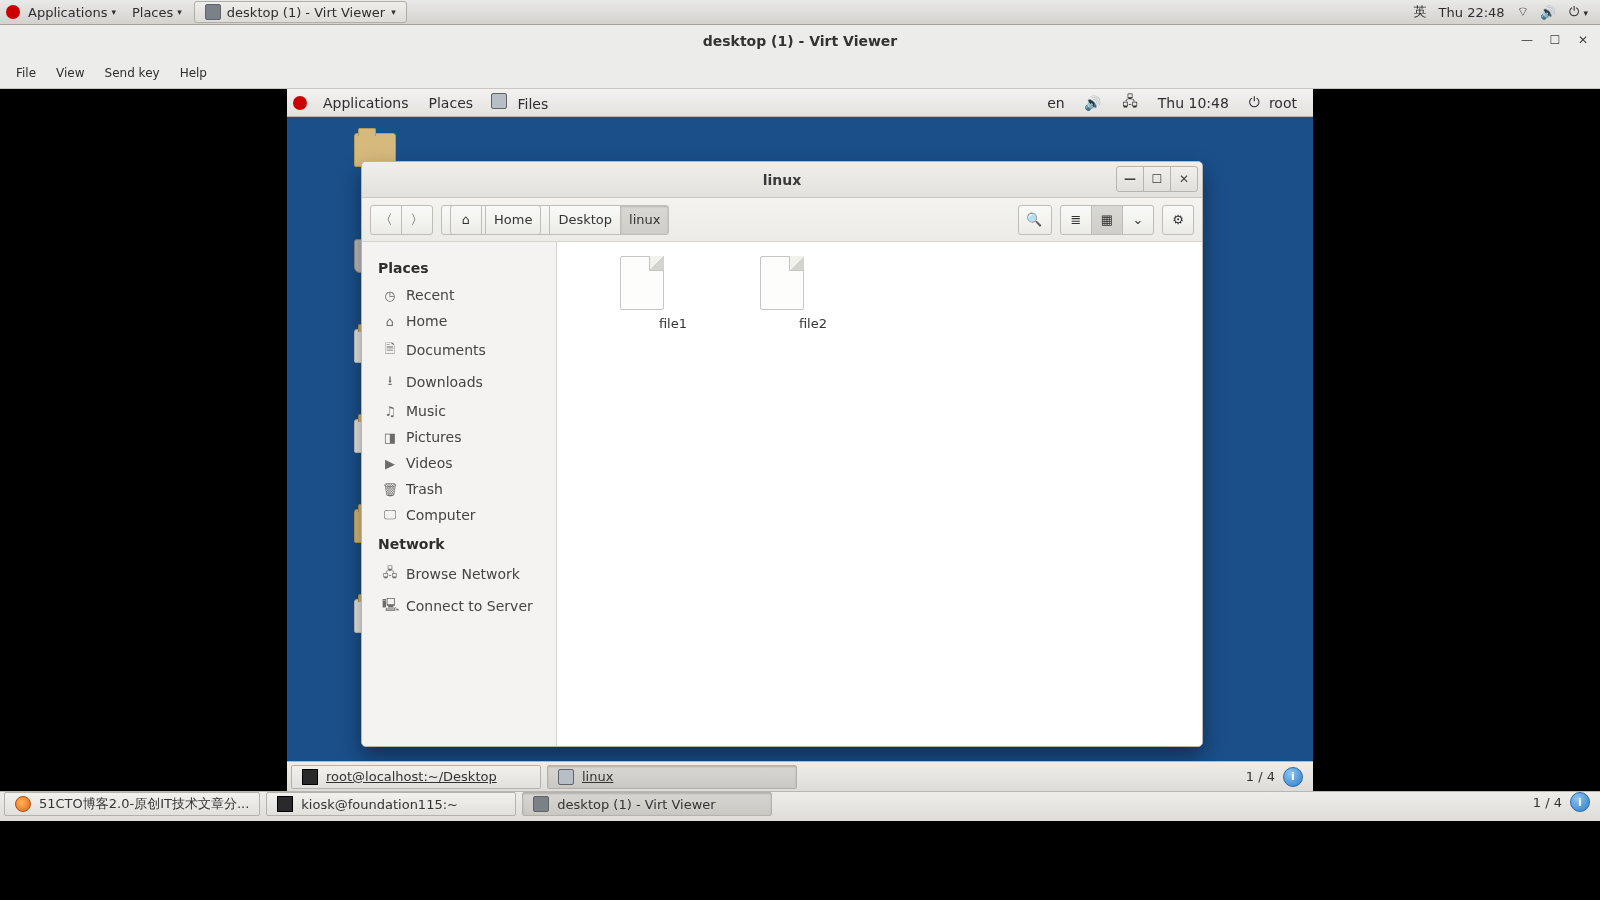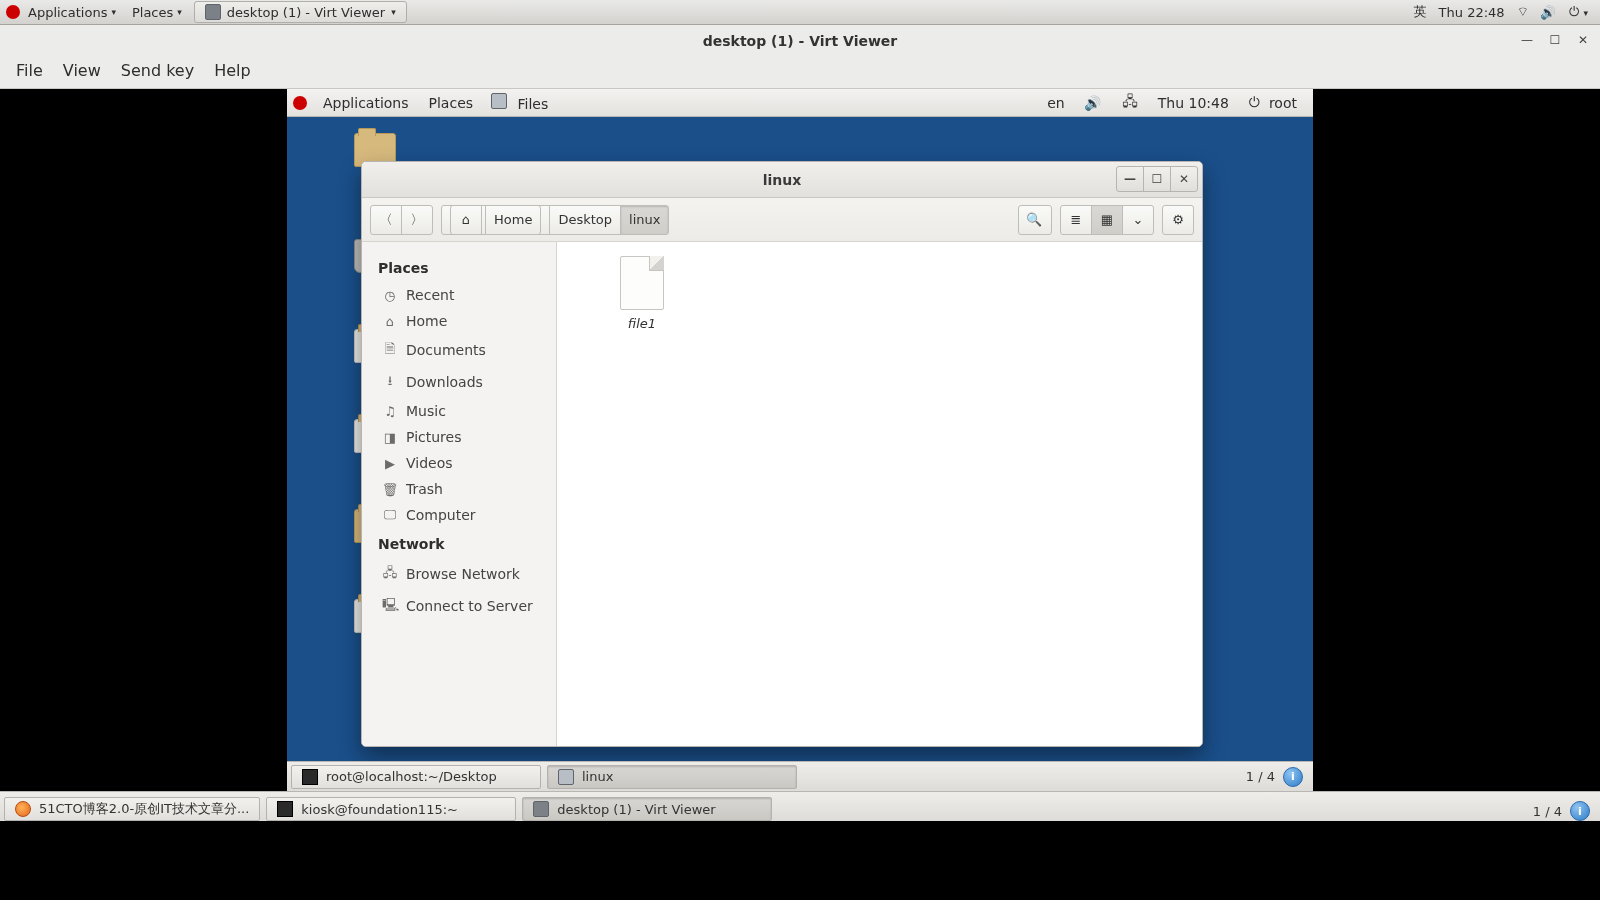"File" .vv-menu { font-size: 16px -> 12px }
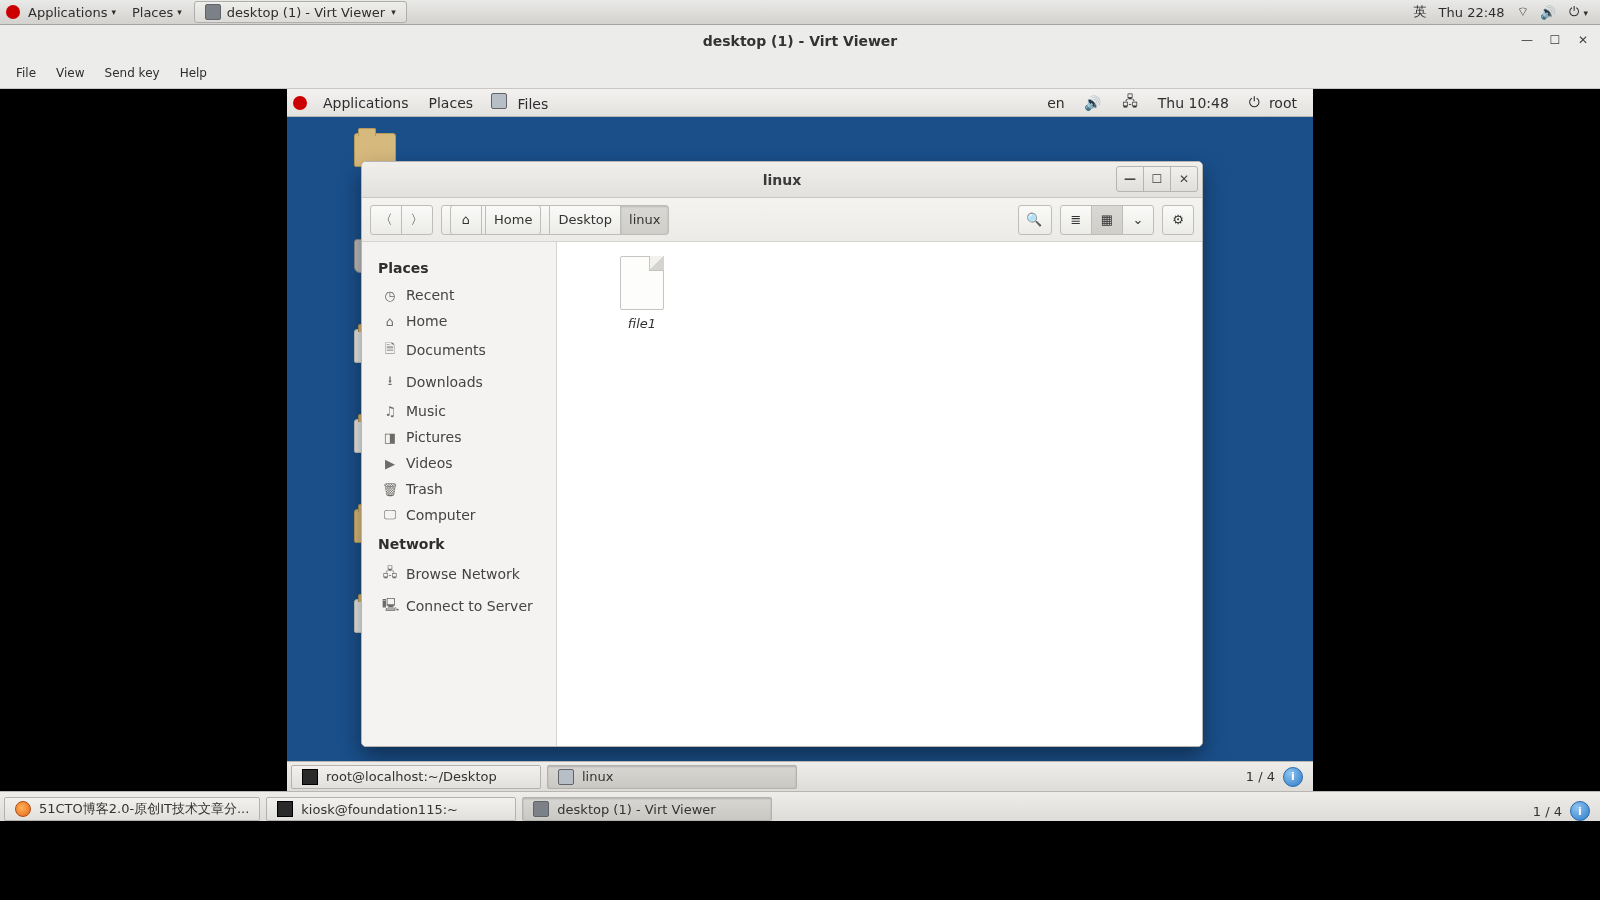"file1" .file { font-style: italic -> none; text-align: center -> right }
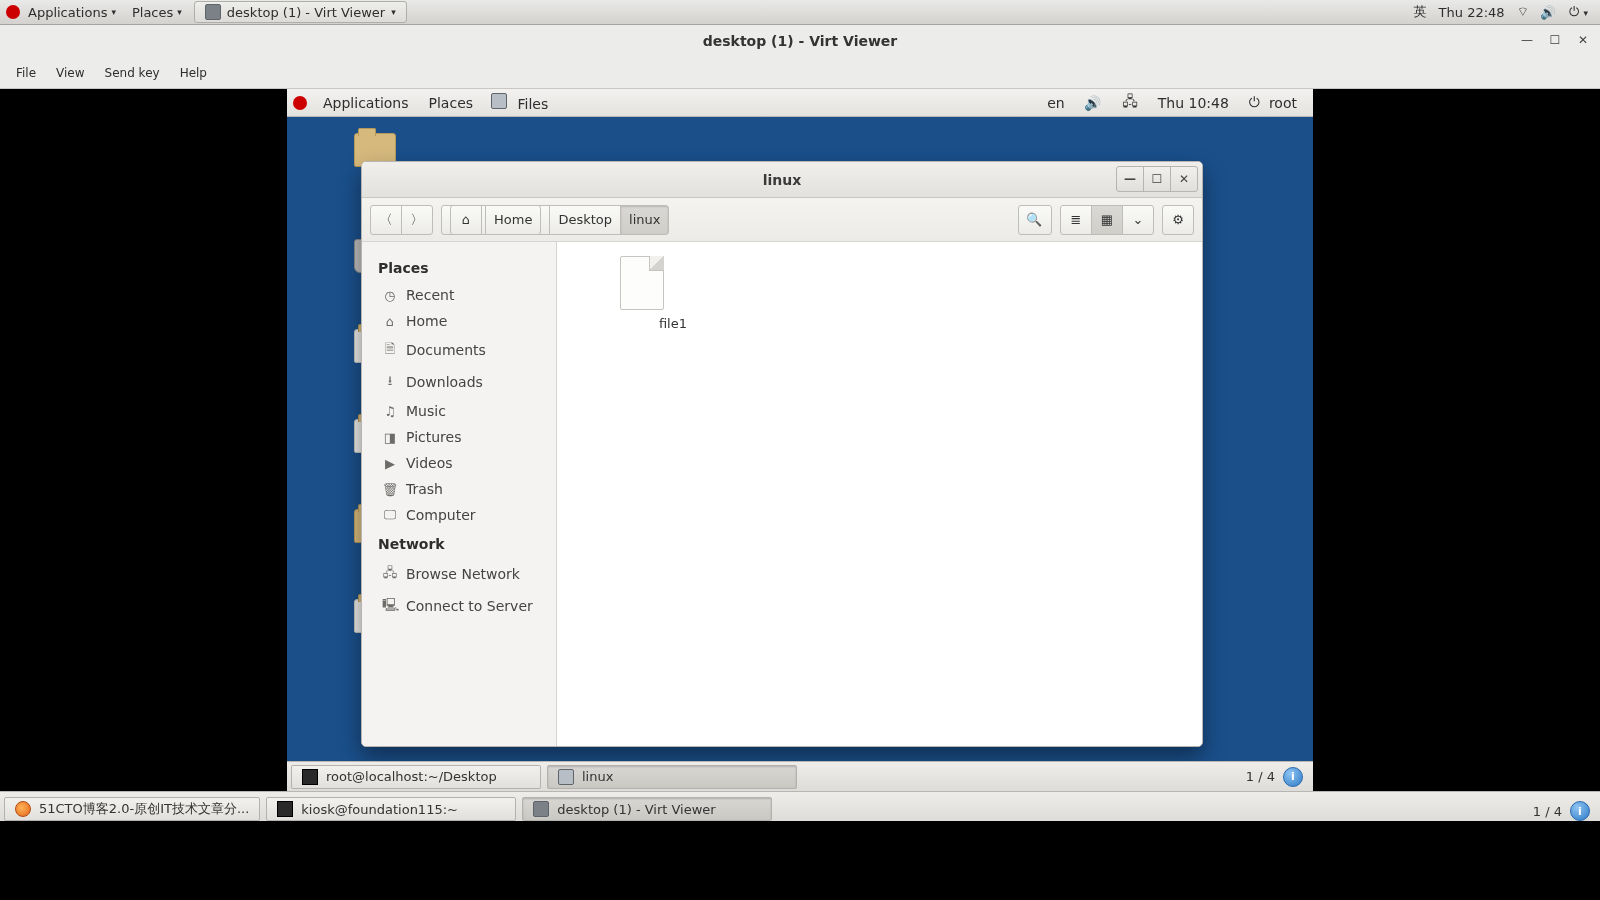"file2" div.file { html: none -> <div> <div></div> <div>file2</div> </div> }
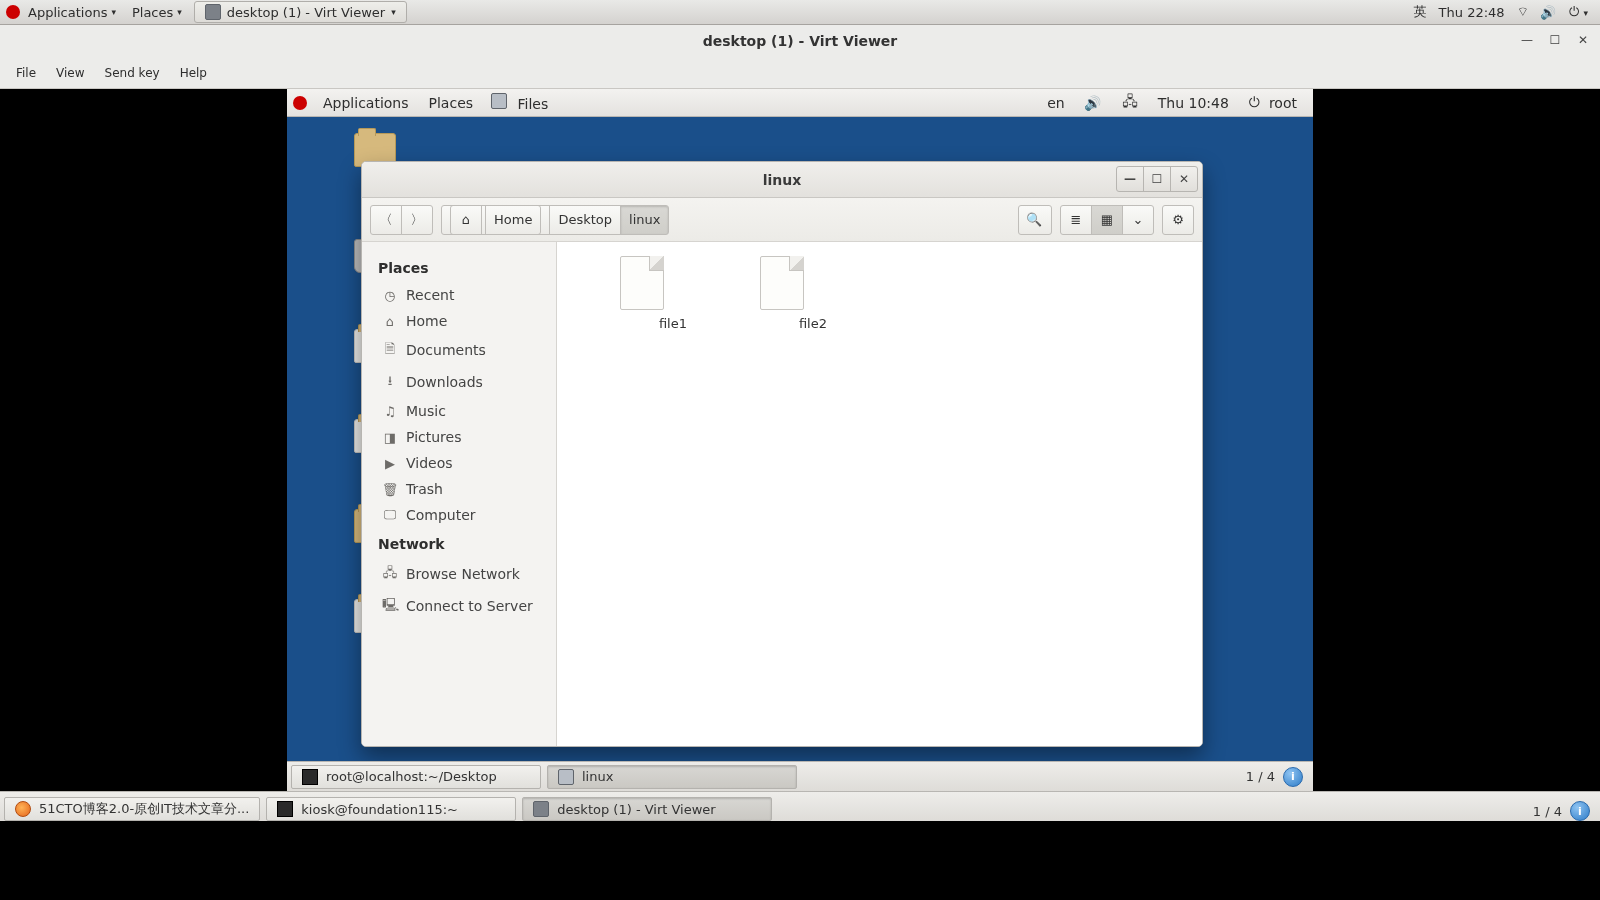"root@localhost:~/Desktop" .gtask { text-decoration: none -> underline }
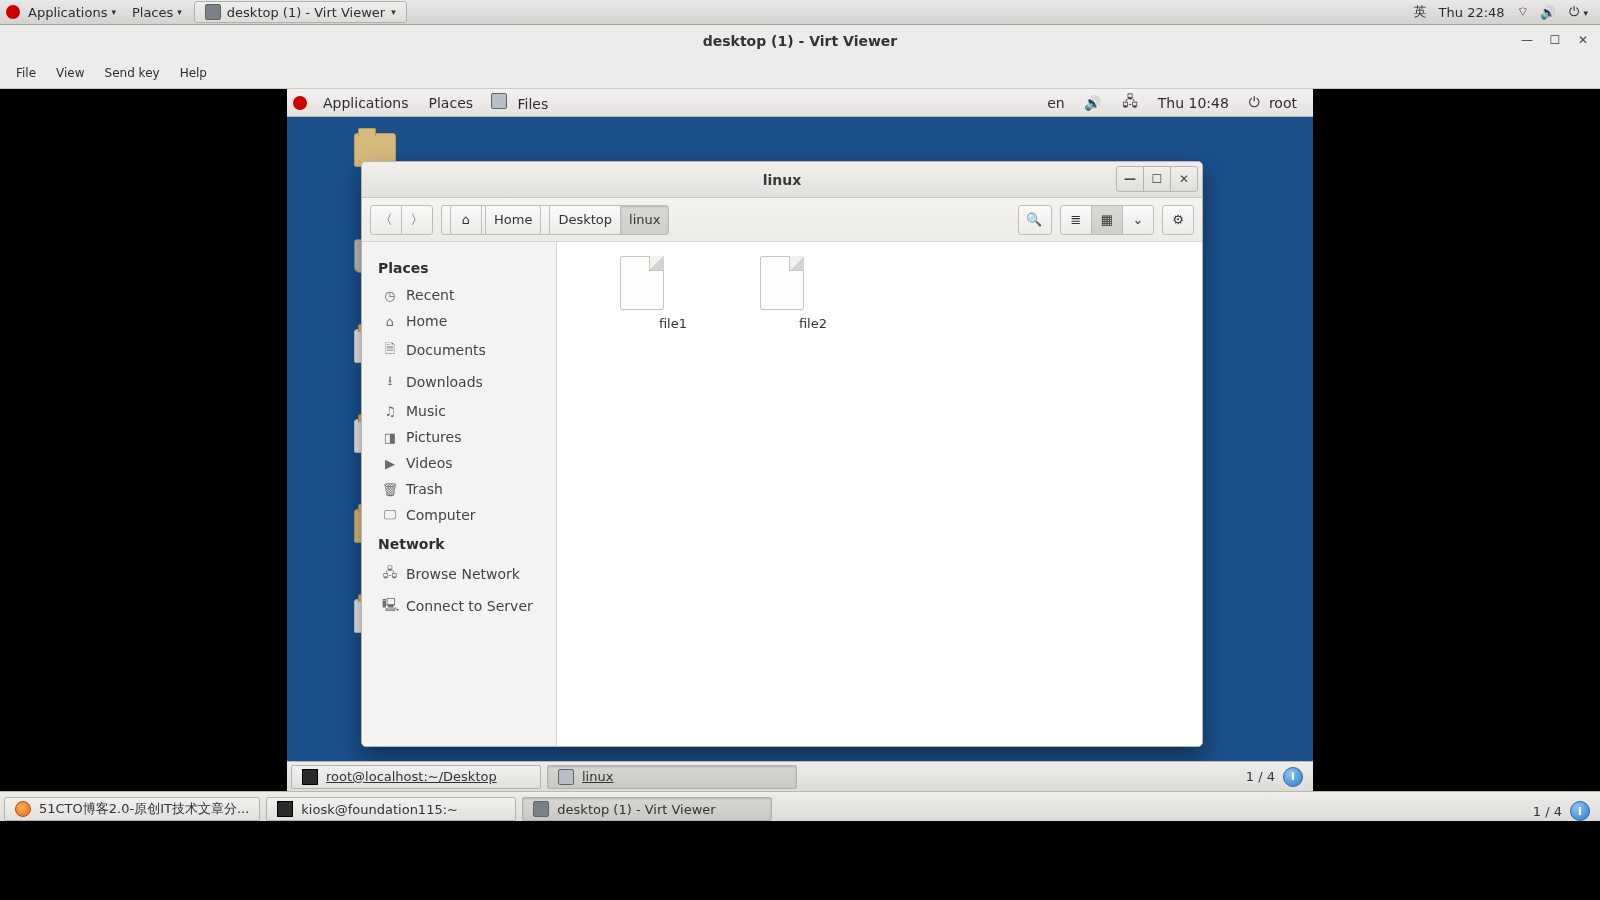"51CTO博客2.0-原创IT技术文章分..." .host-taskbar { align-items: flex-end -> flex-start }
